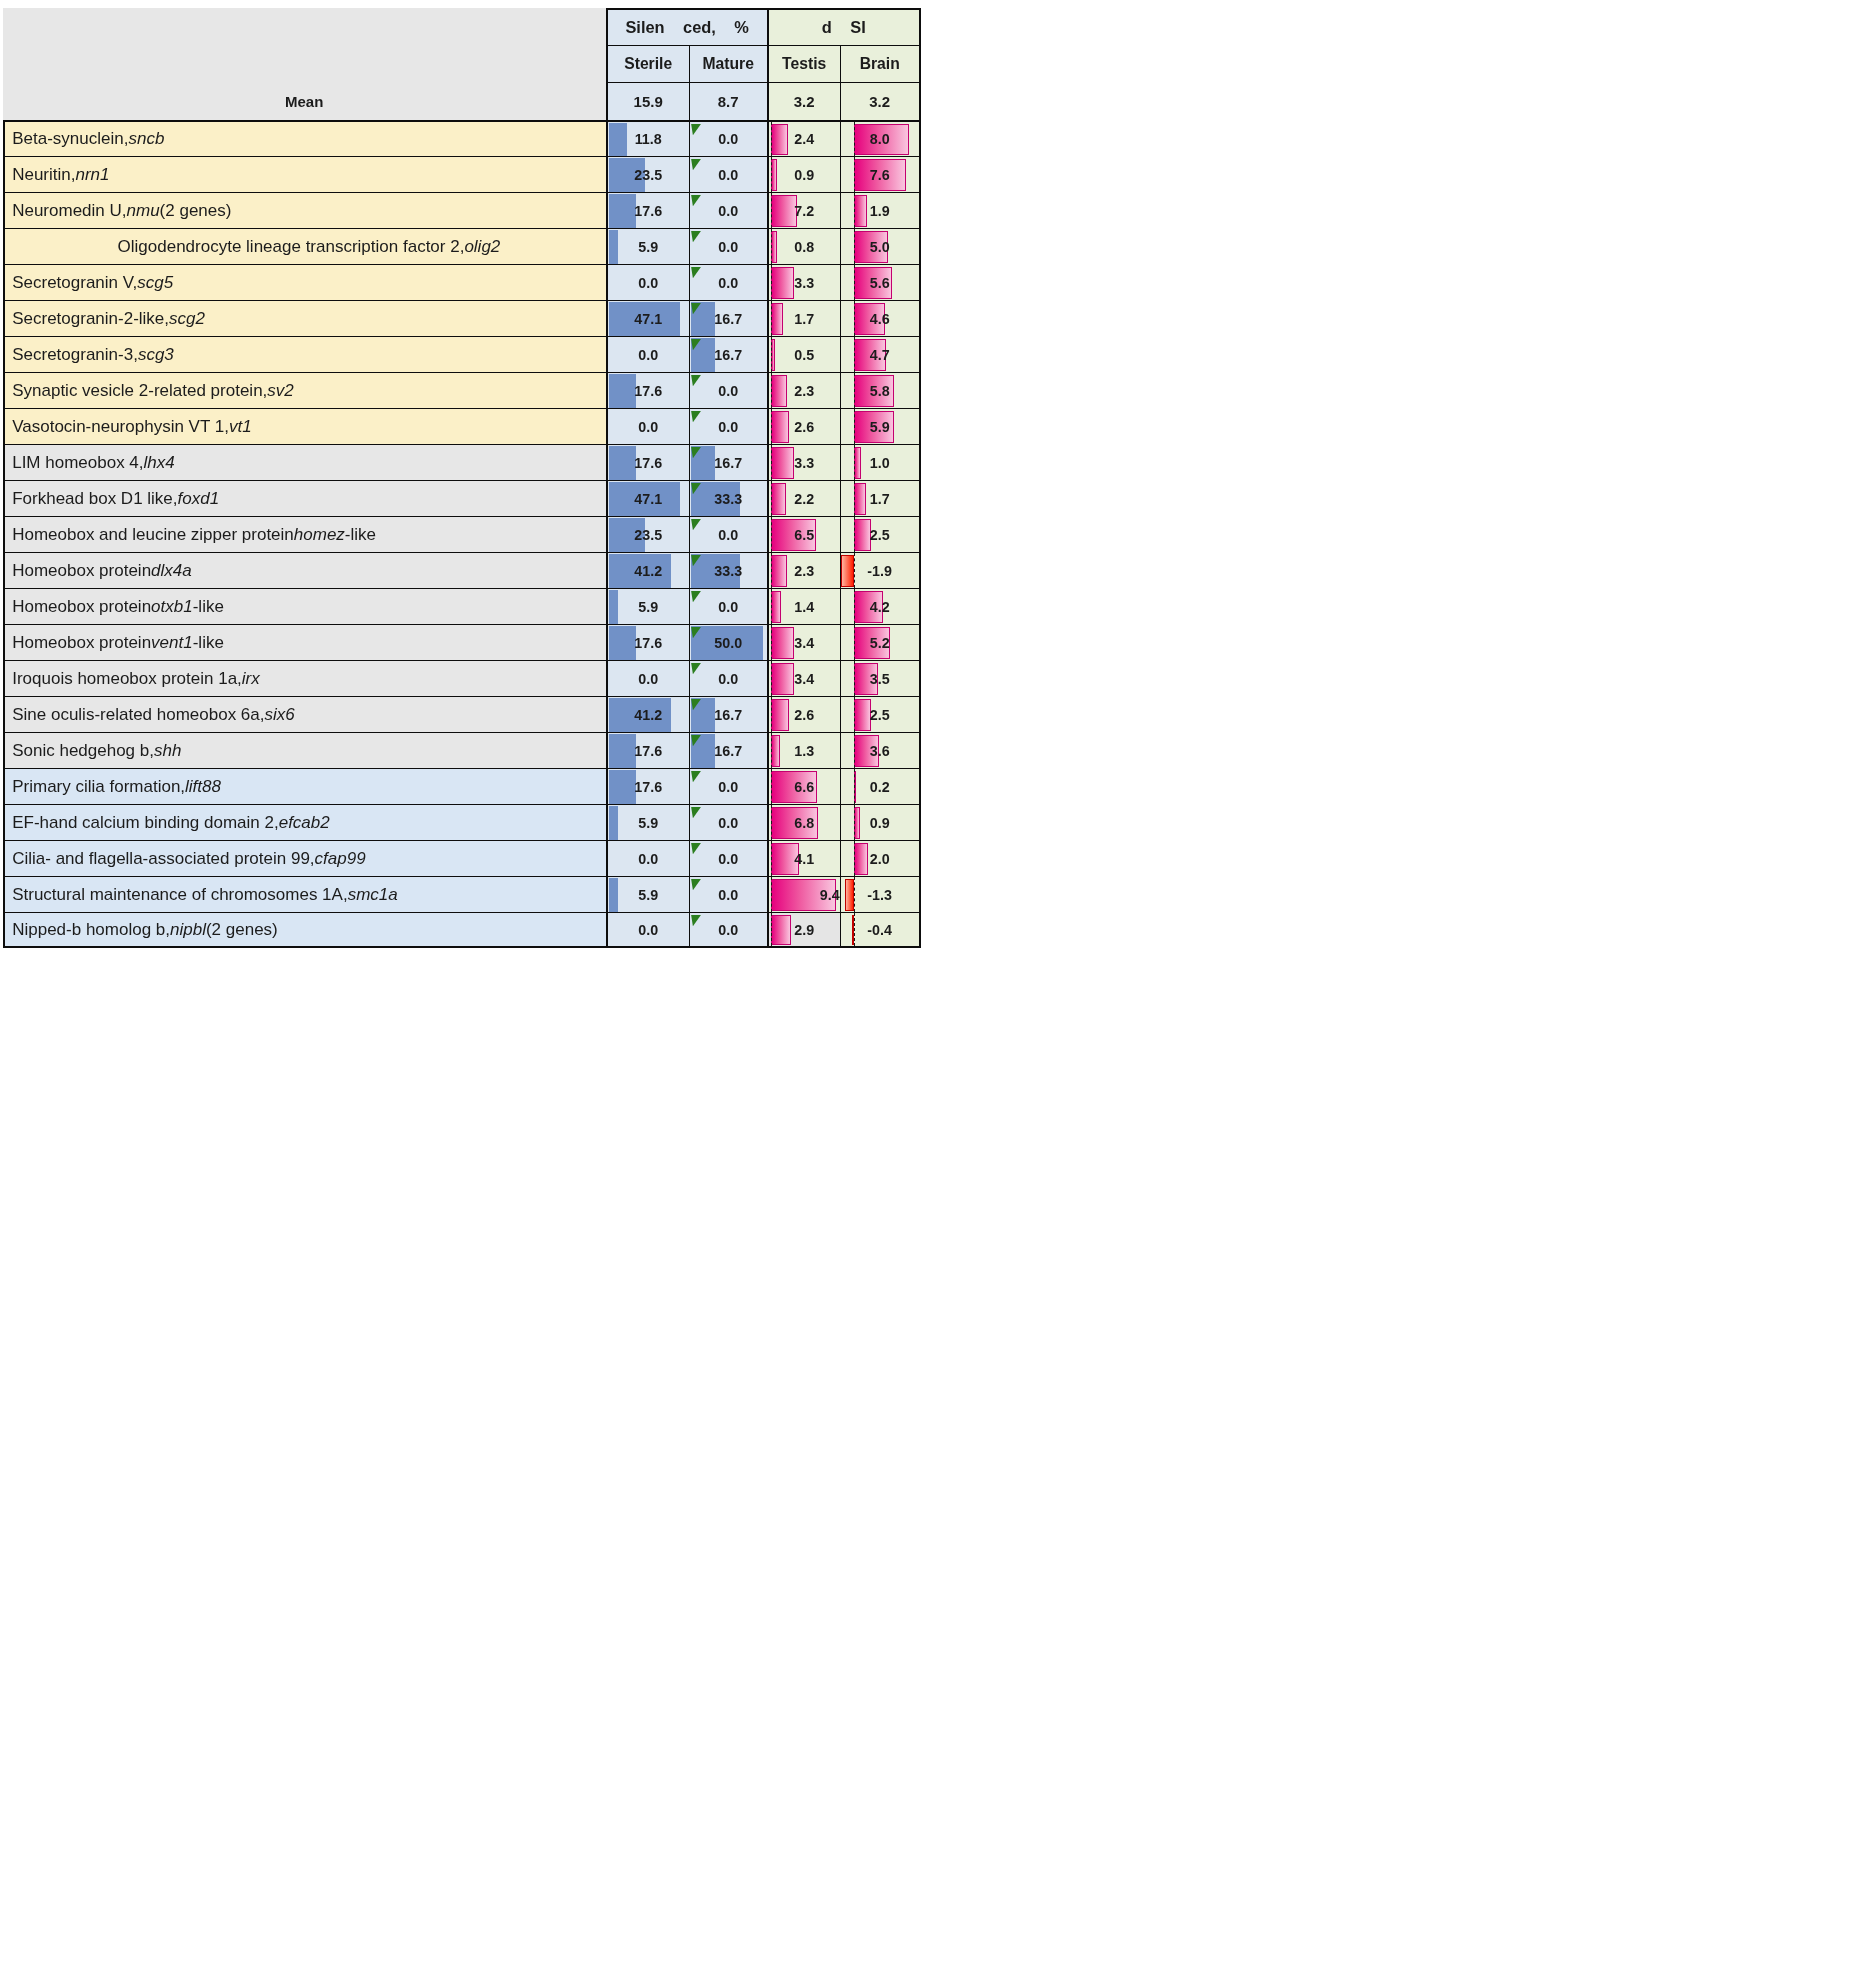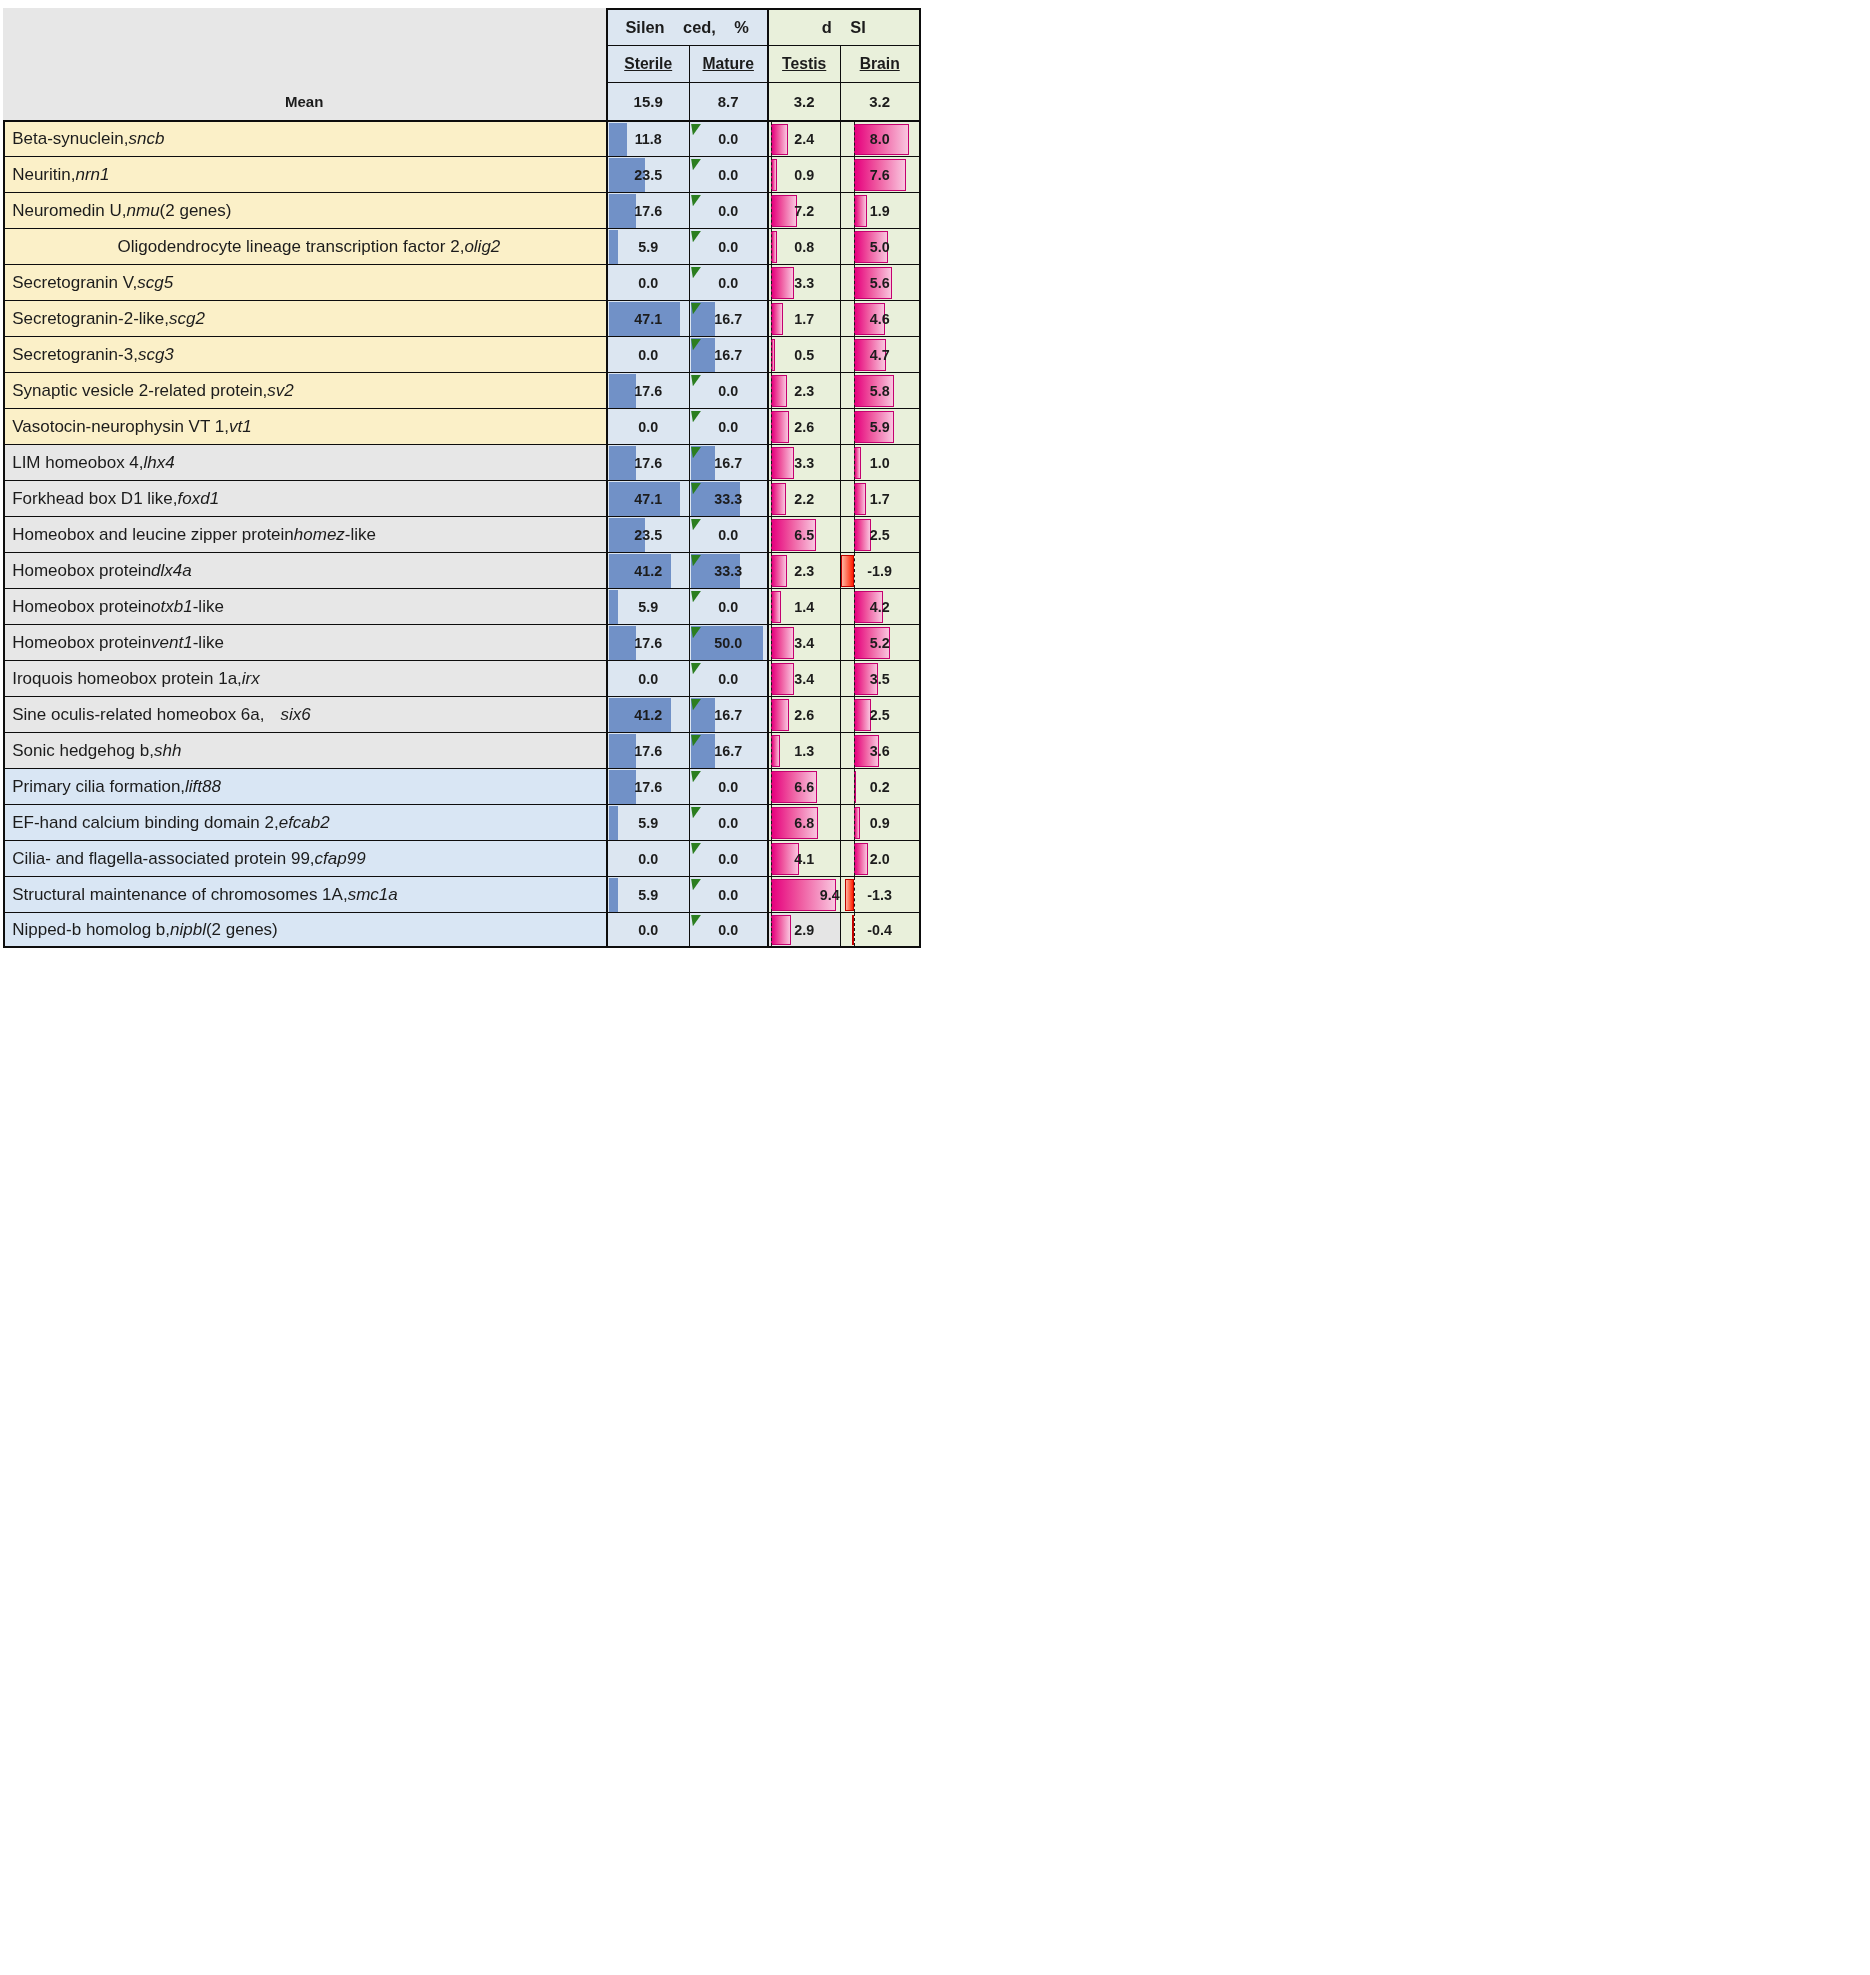"Sterile" .sub { text-decoration: underline -> none }
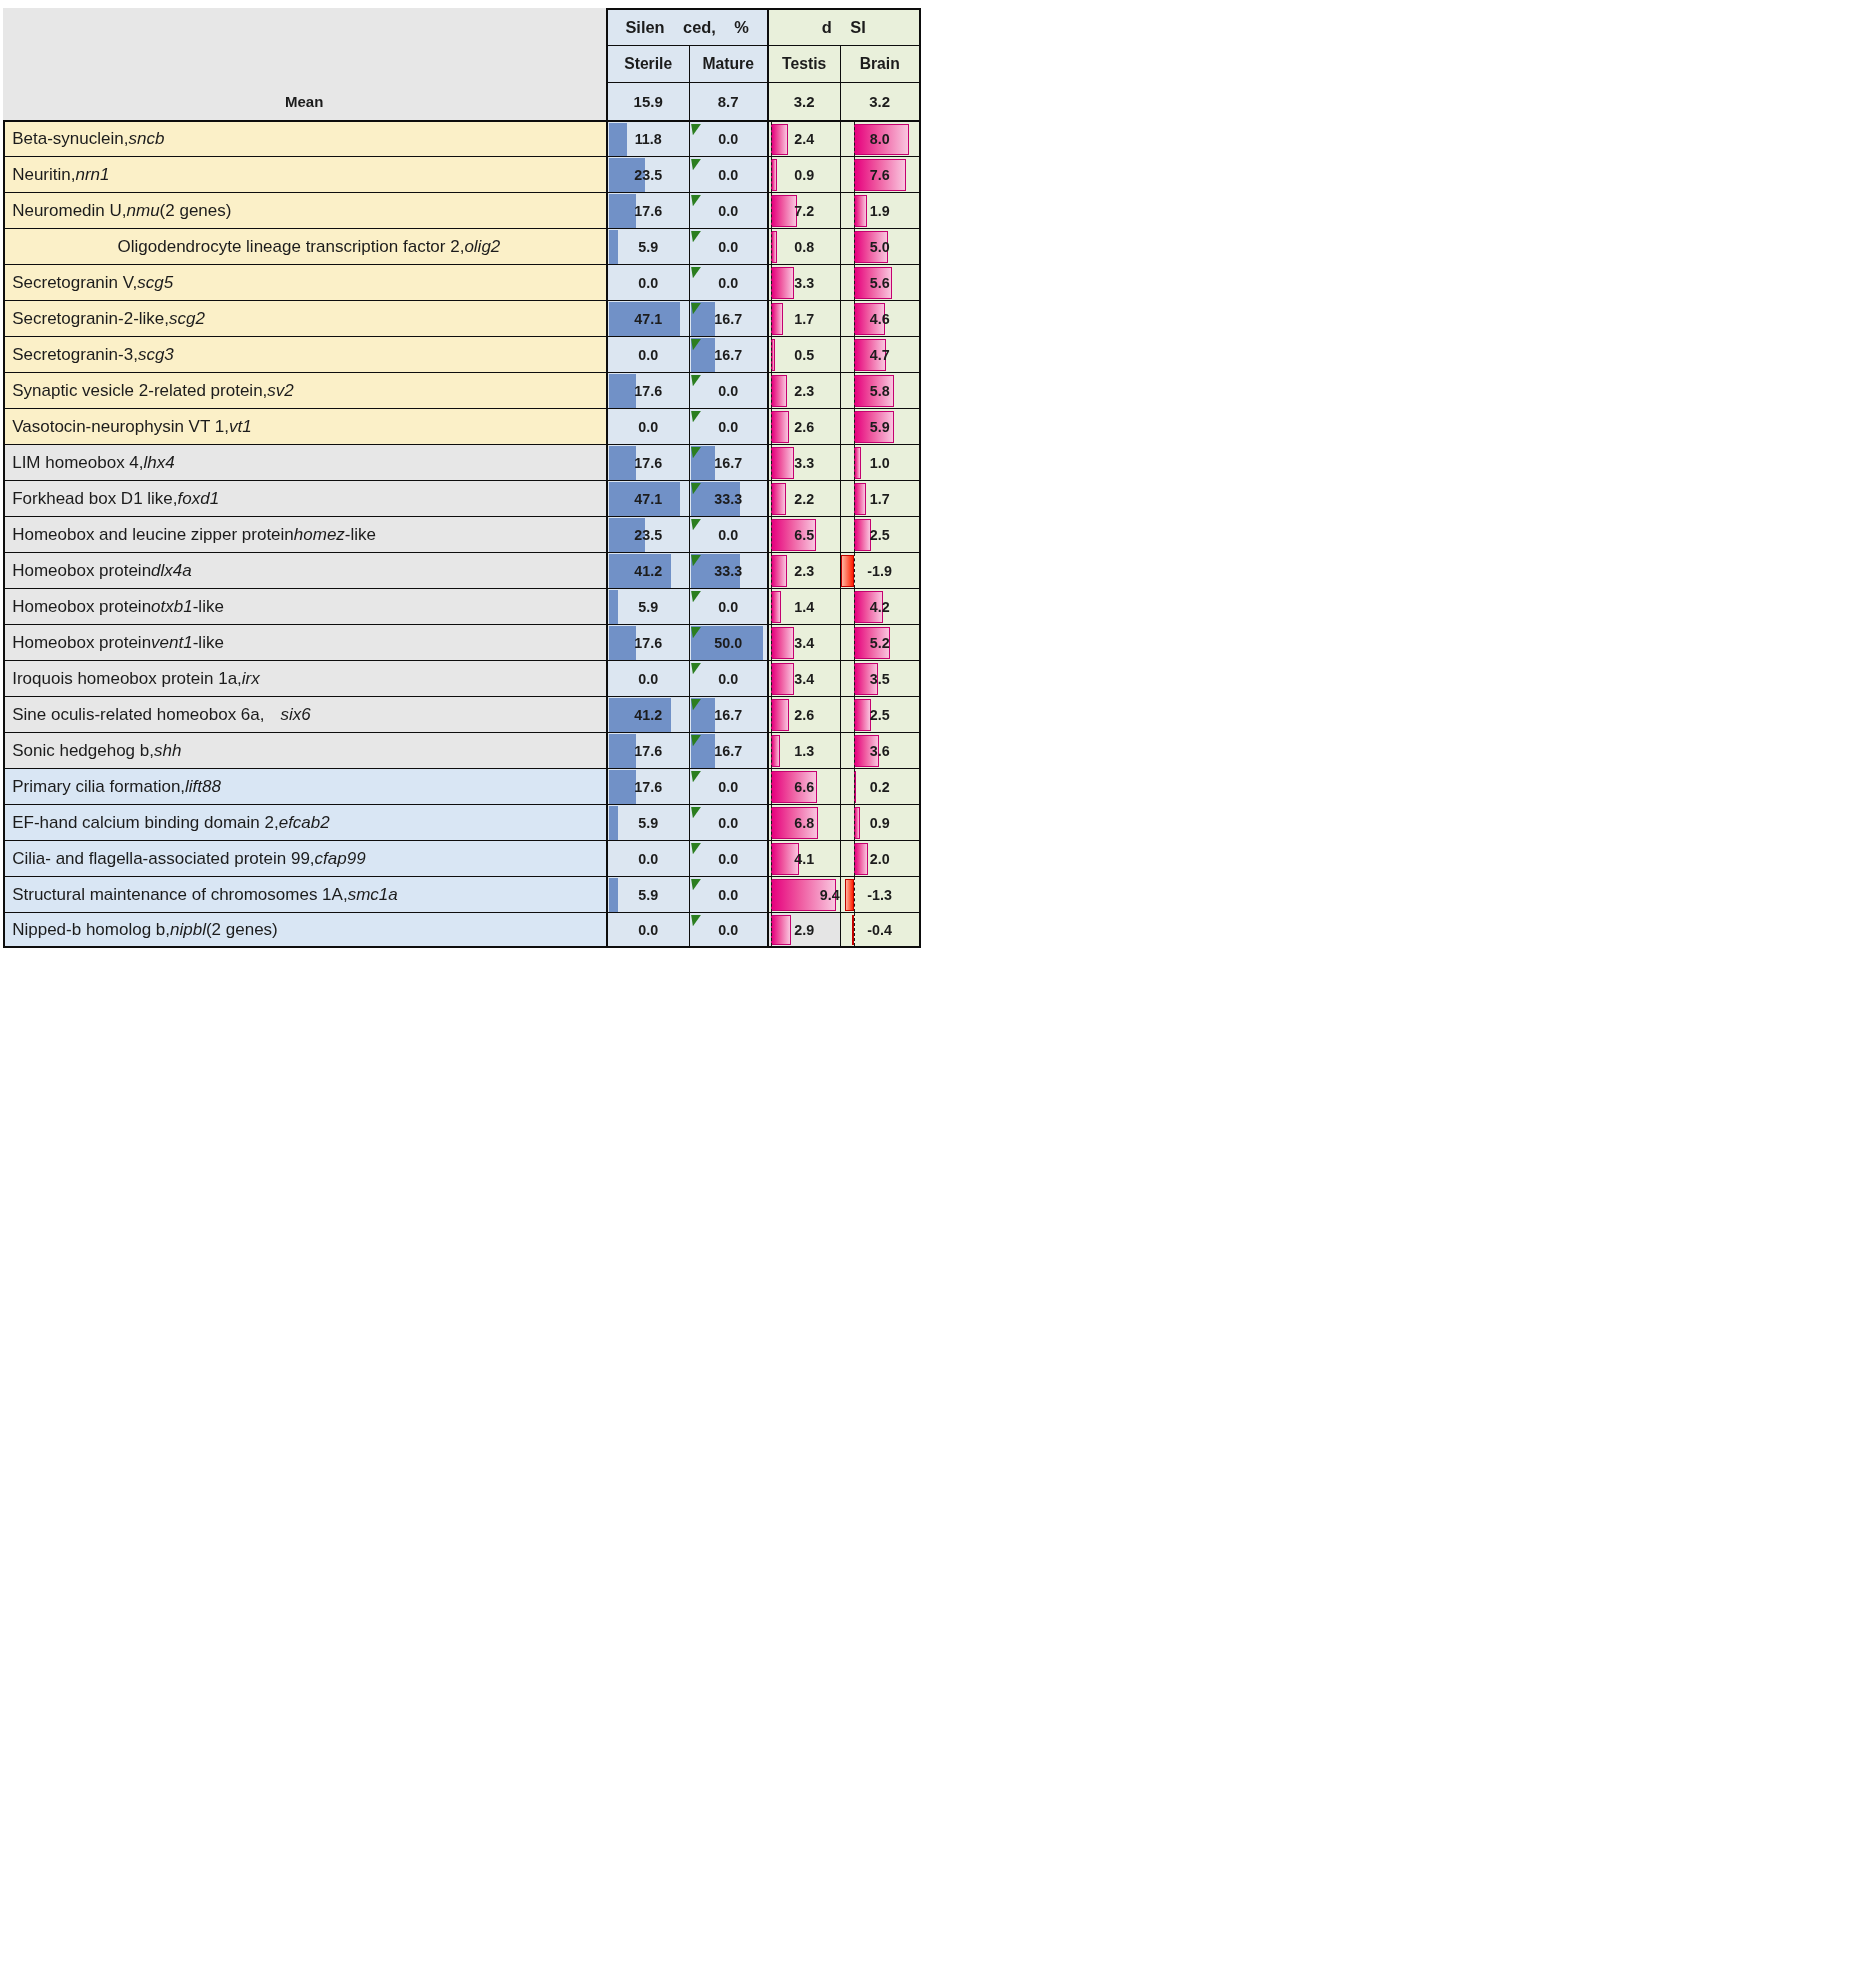"Sine oculis-related homeobox 6a," div.cell { gap: 16px -> none }
